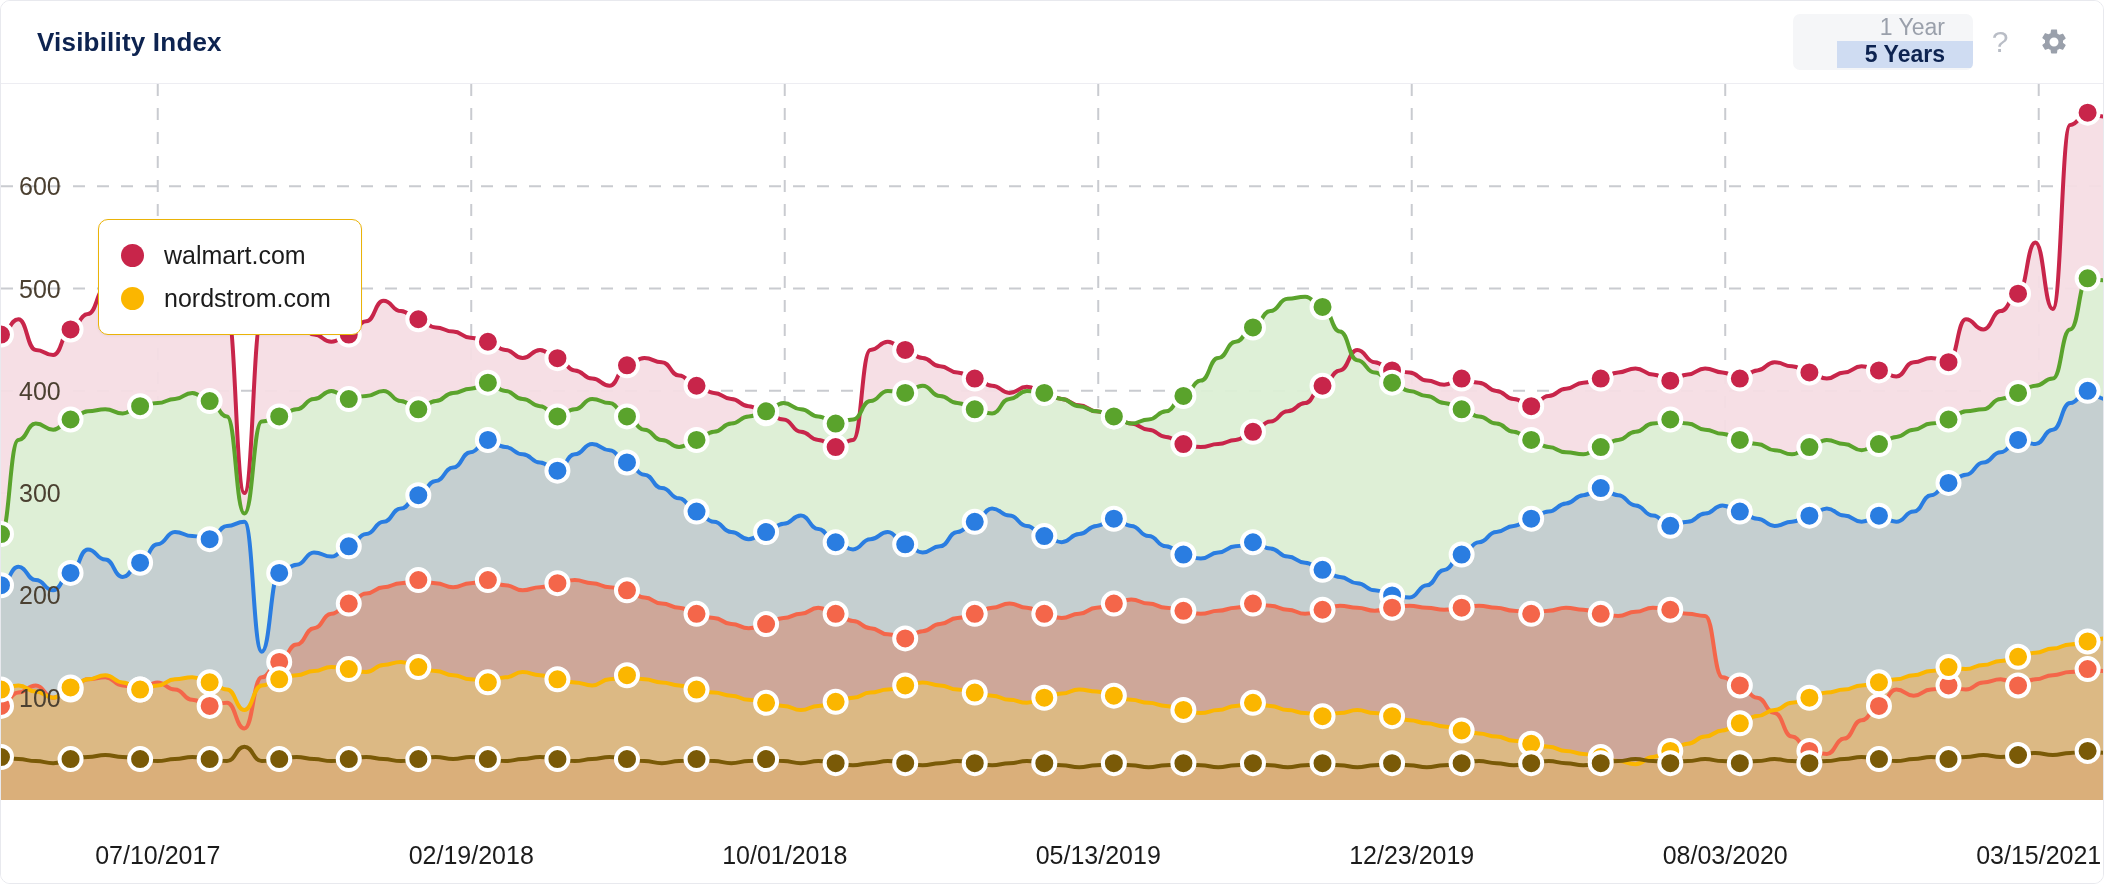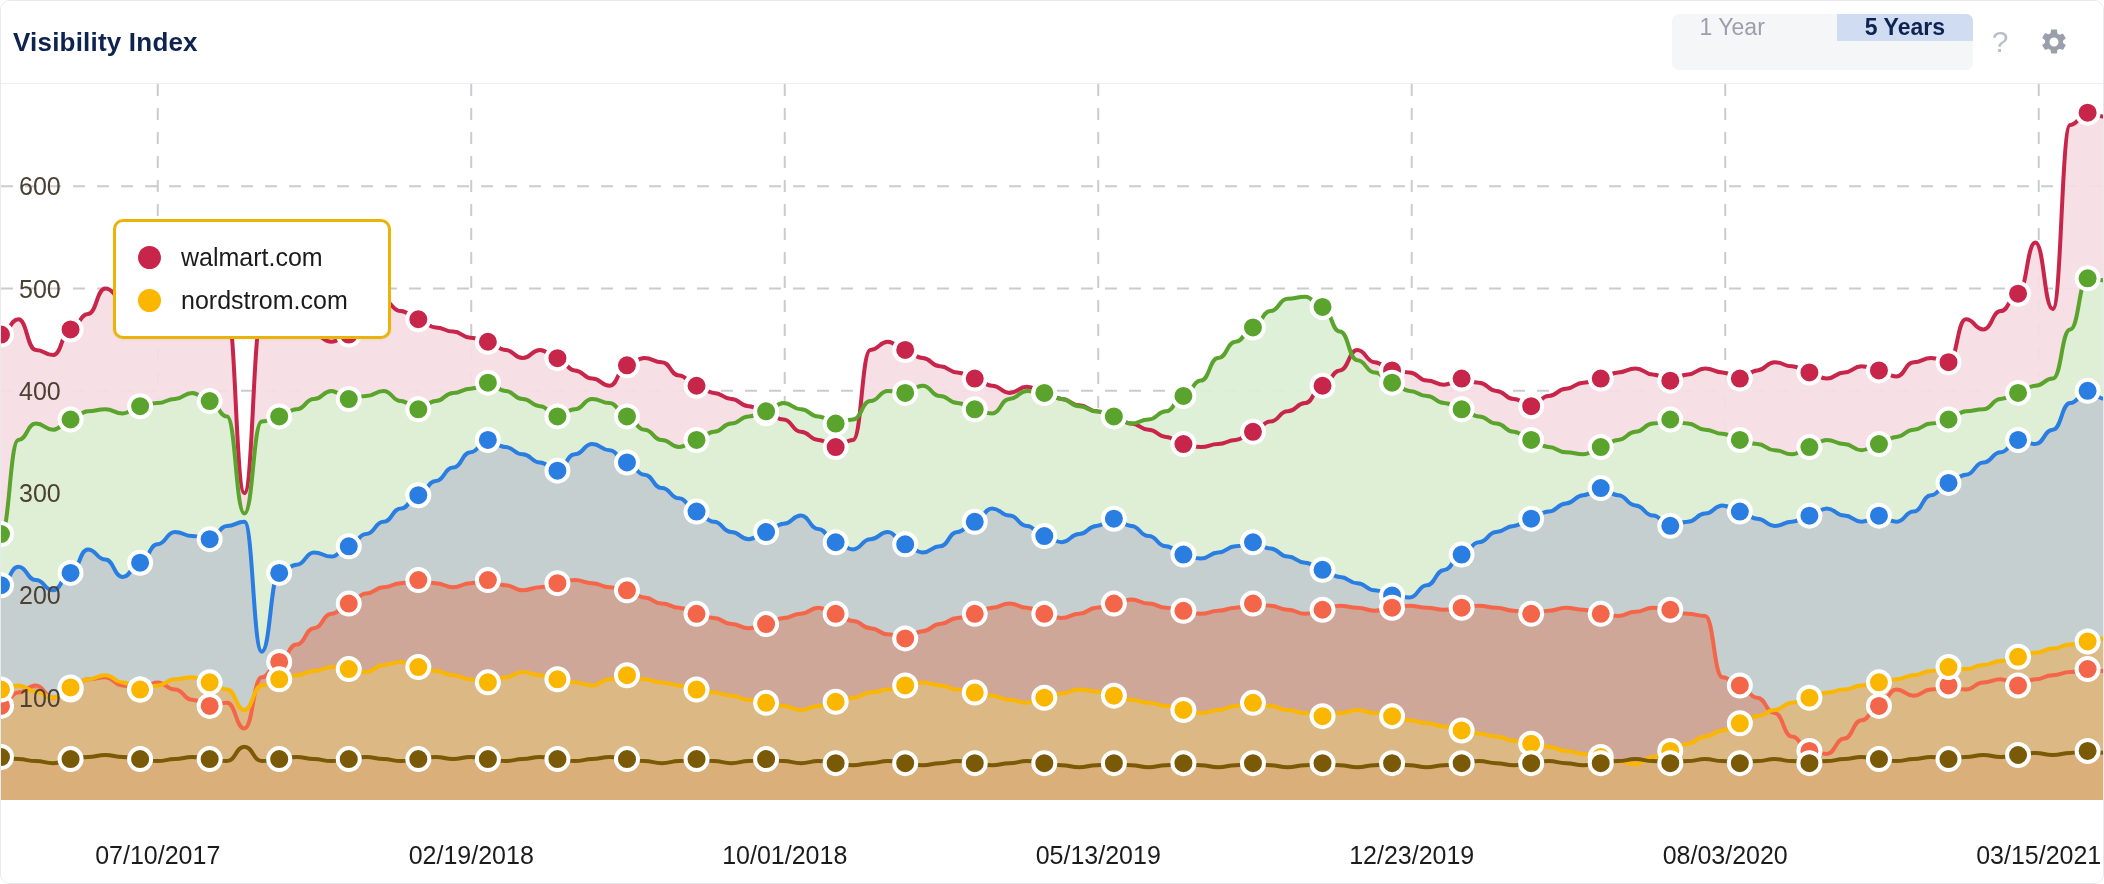"Visibility Index" .header { padding: 0 22px 0 12px -> 0 22px 0 36px }
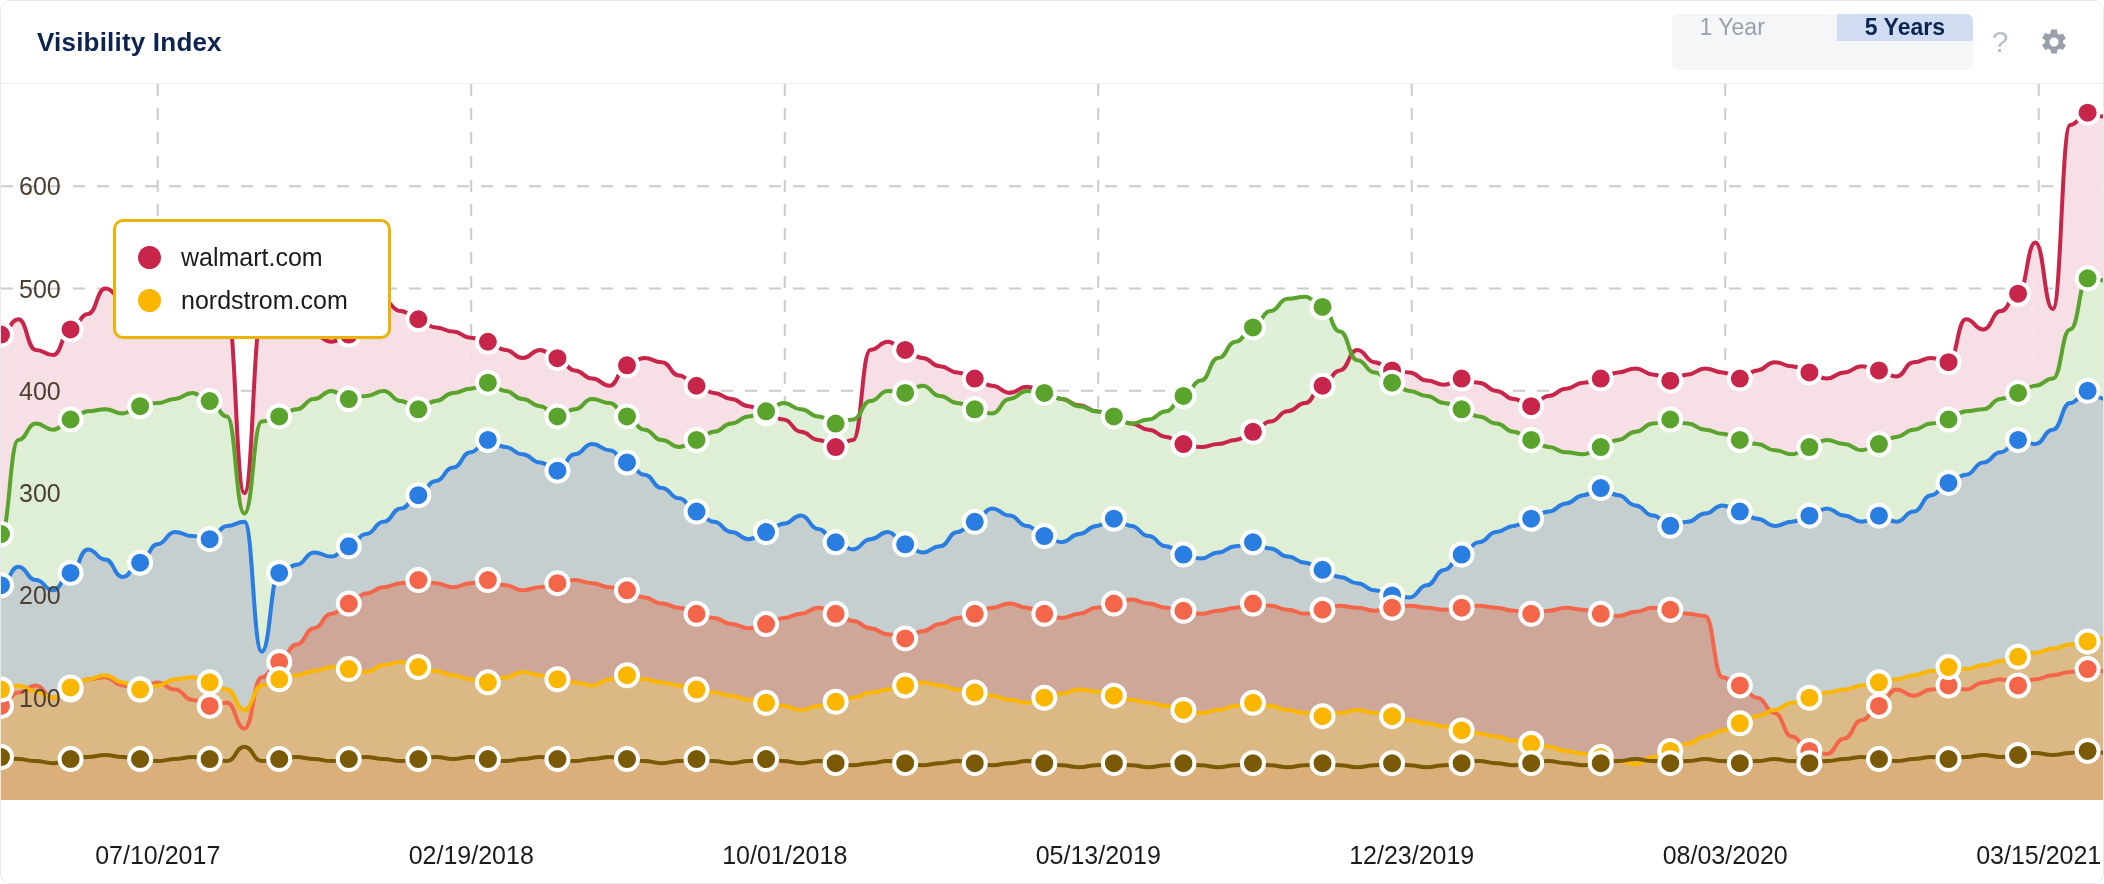"1 Year" .seg { align-items: flex-start -> flex-end; flex-direction: none -> column }
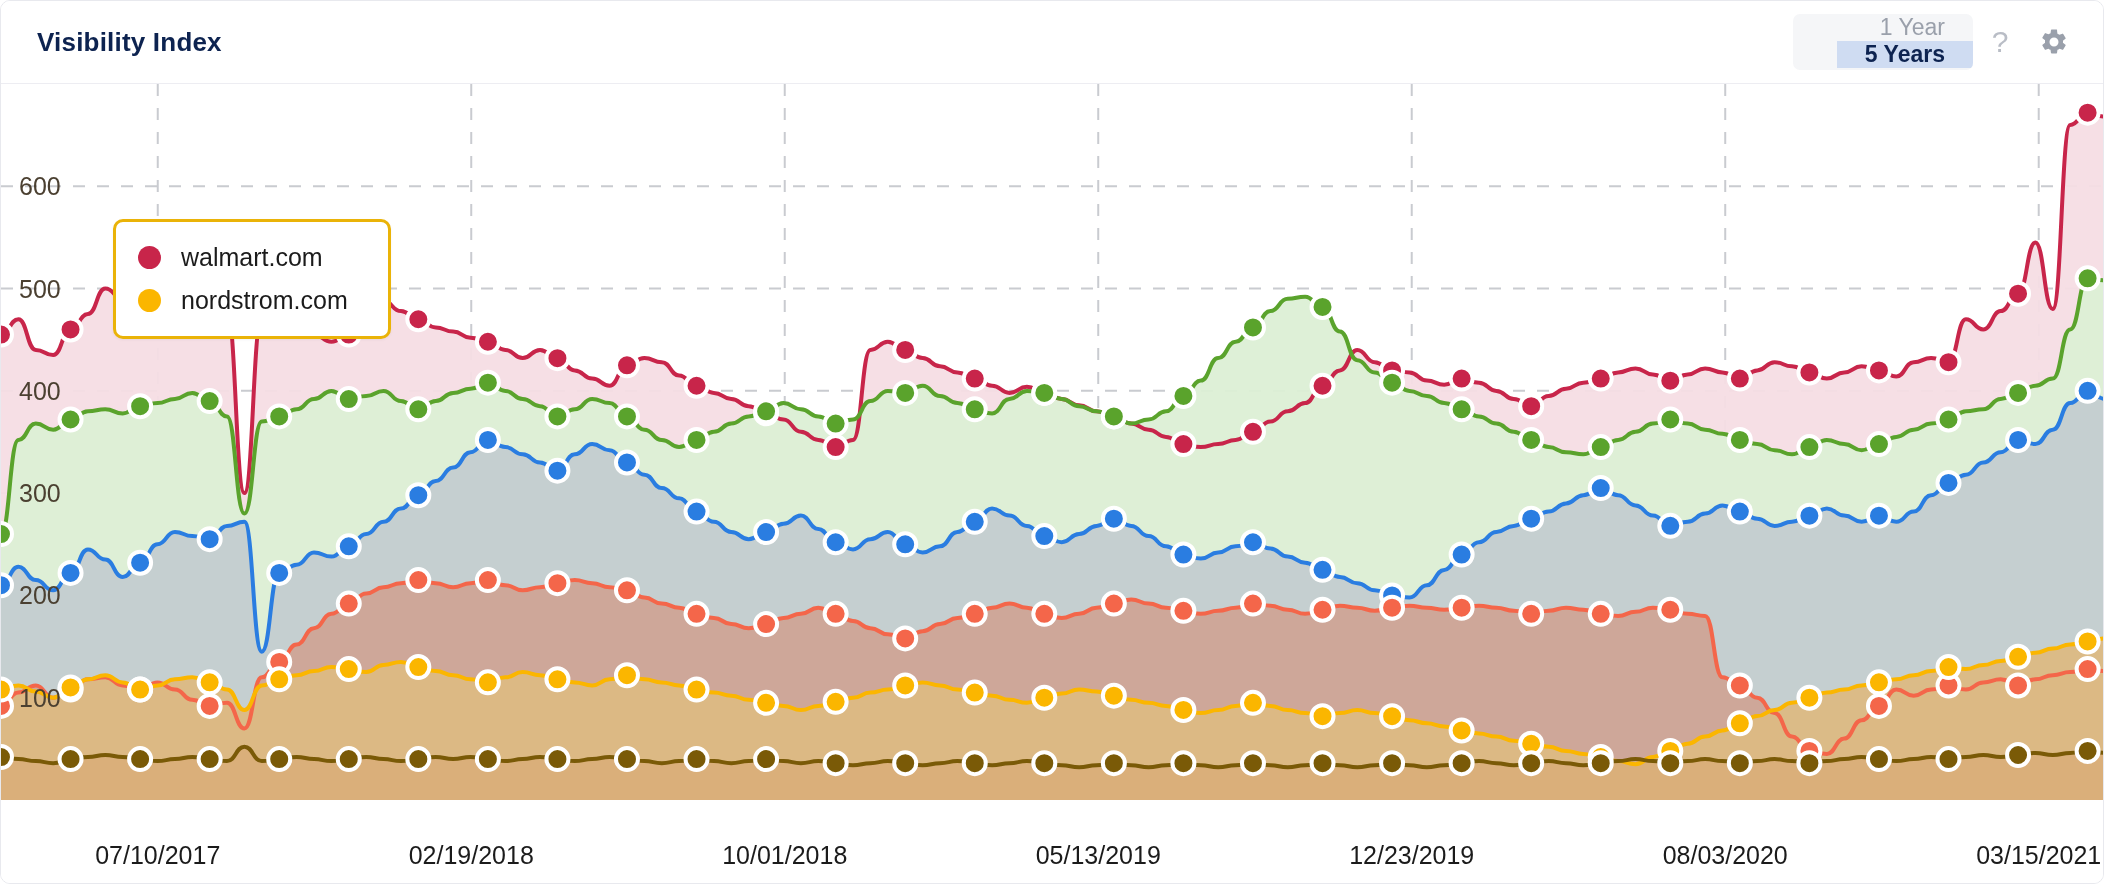"walmart.com" .legend { border: 3px solid #eab308 -> 1px solid #eab308; left: 112px -> 97px; padding: 14px 40px 14px 22px -> 14px 30px 14px 22px }
